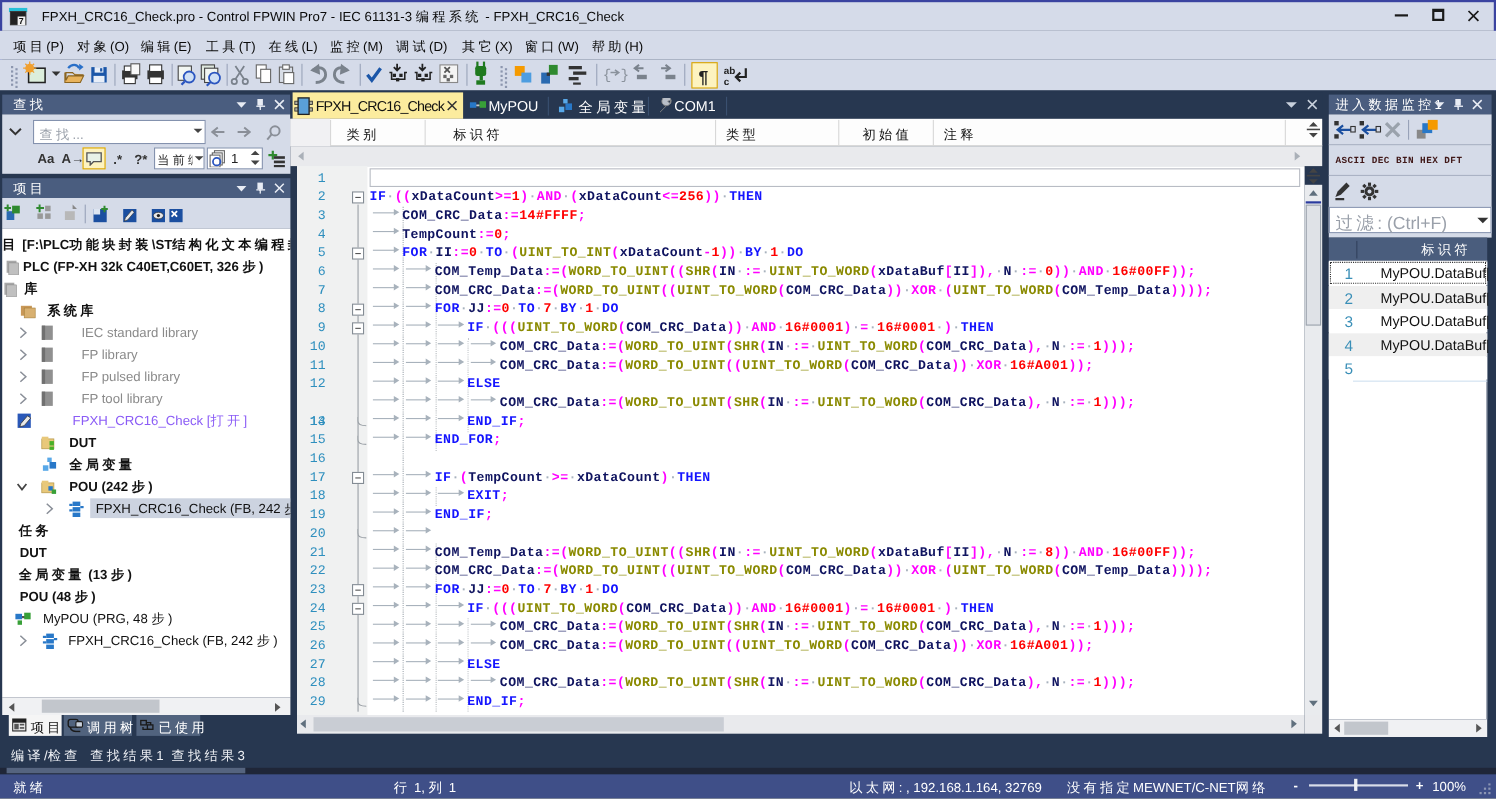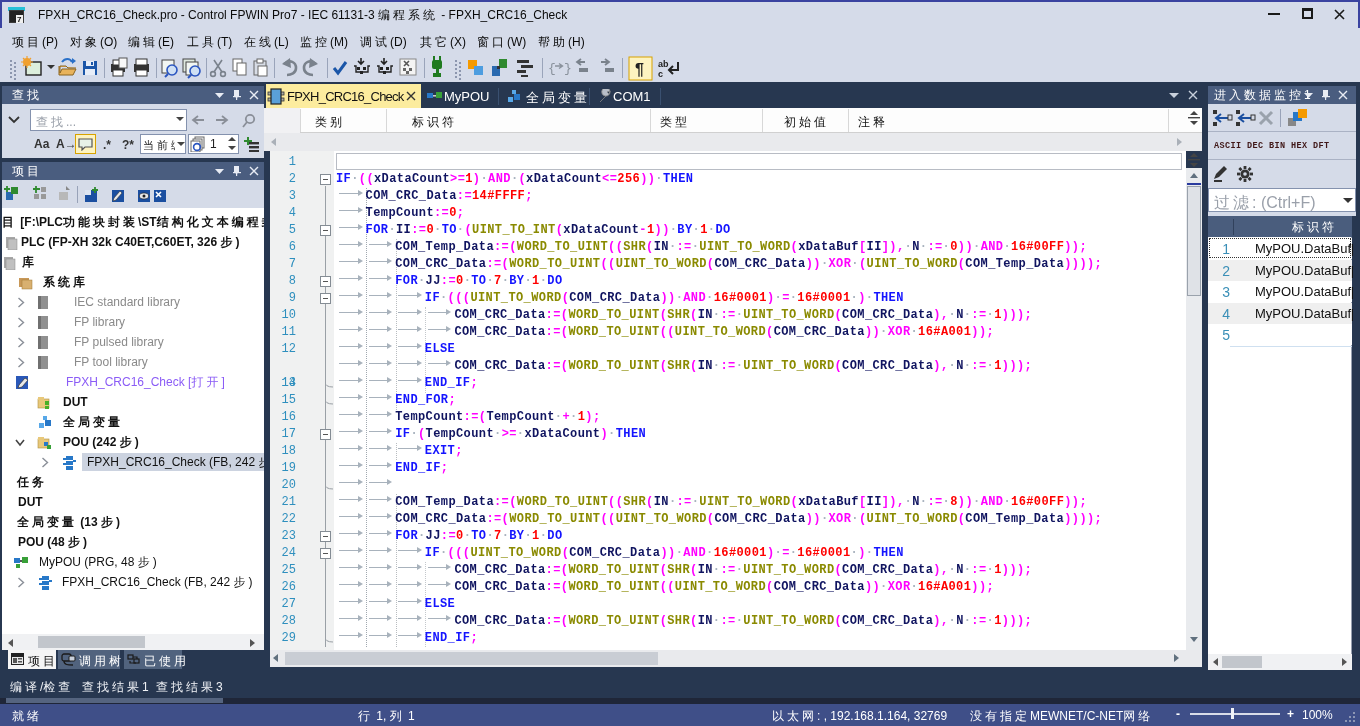"TempCount:=(TempCount·+·1);" div.cl { html: <div><span></span><span></span><span>TempCount</span><span>:=(</span><span>TempCount</span><span>·</span><span>+</span><span>·</span><span>1</span><span>);</span></div> -> none }
